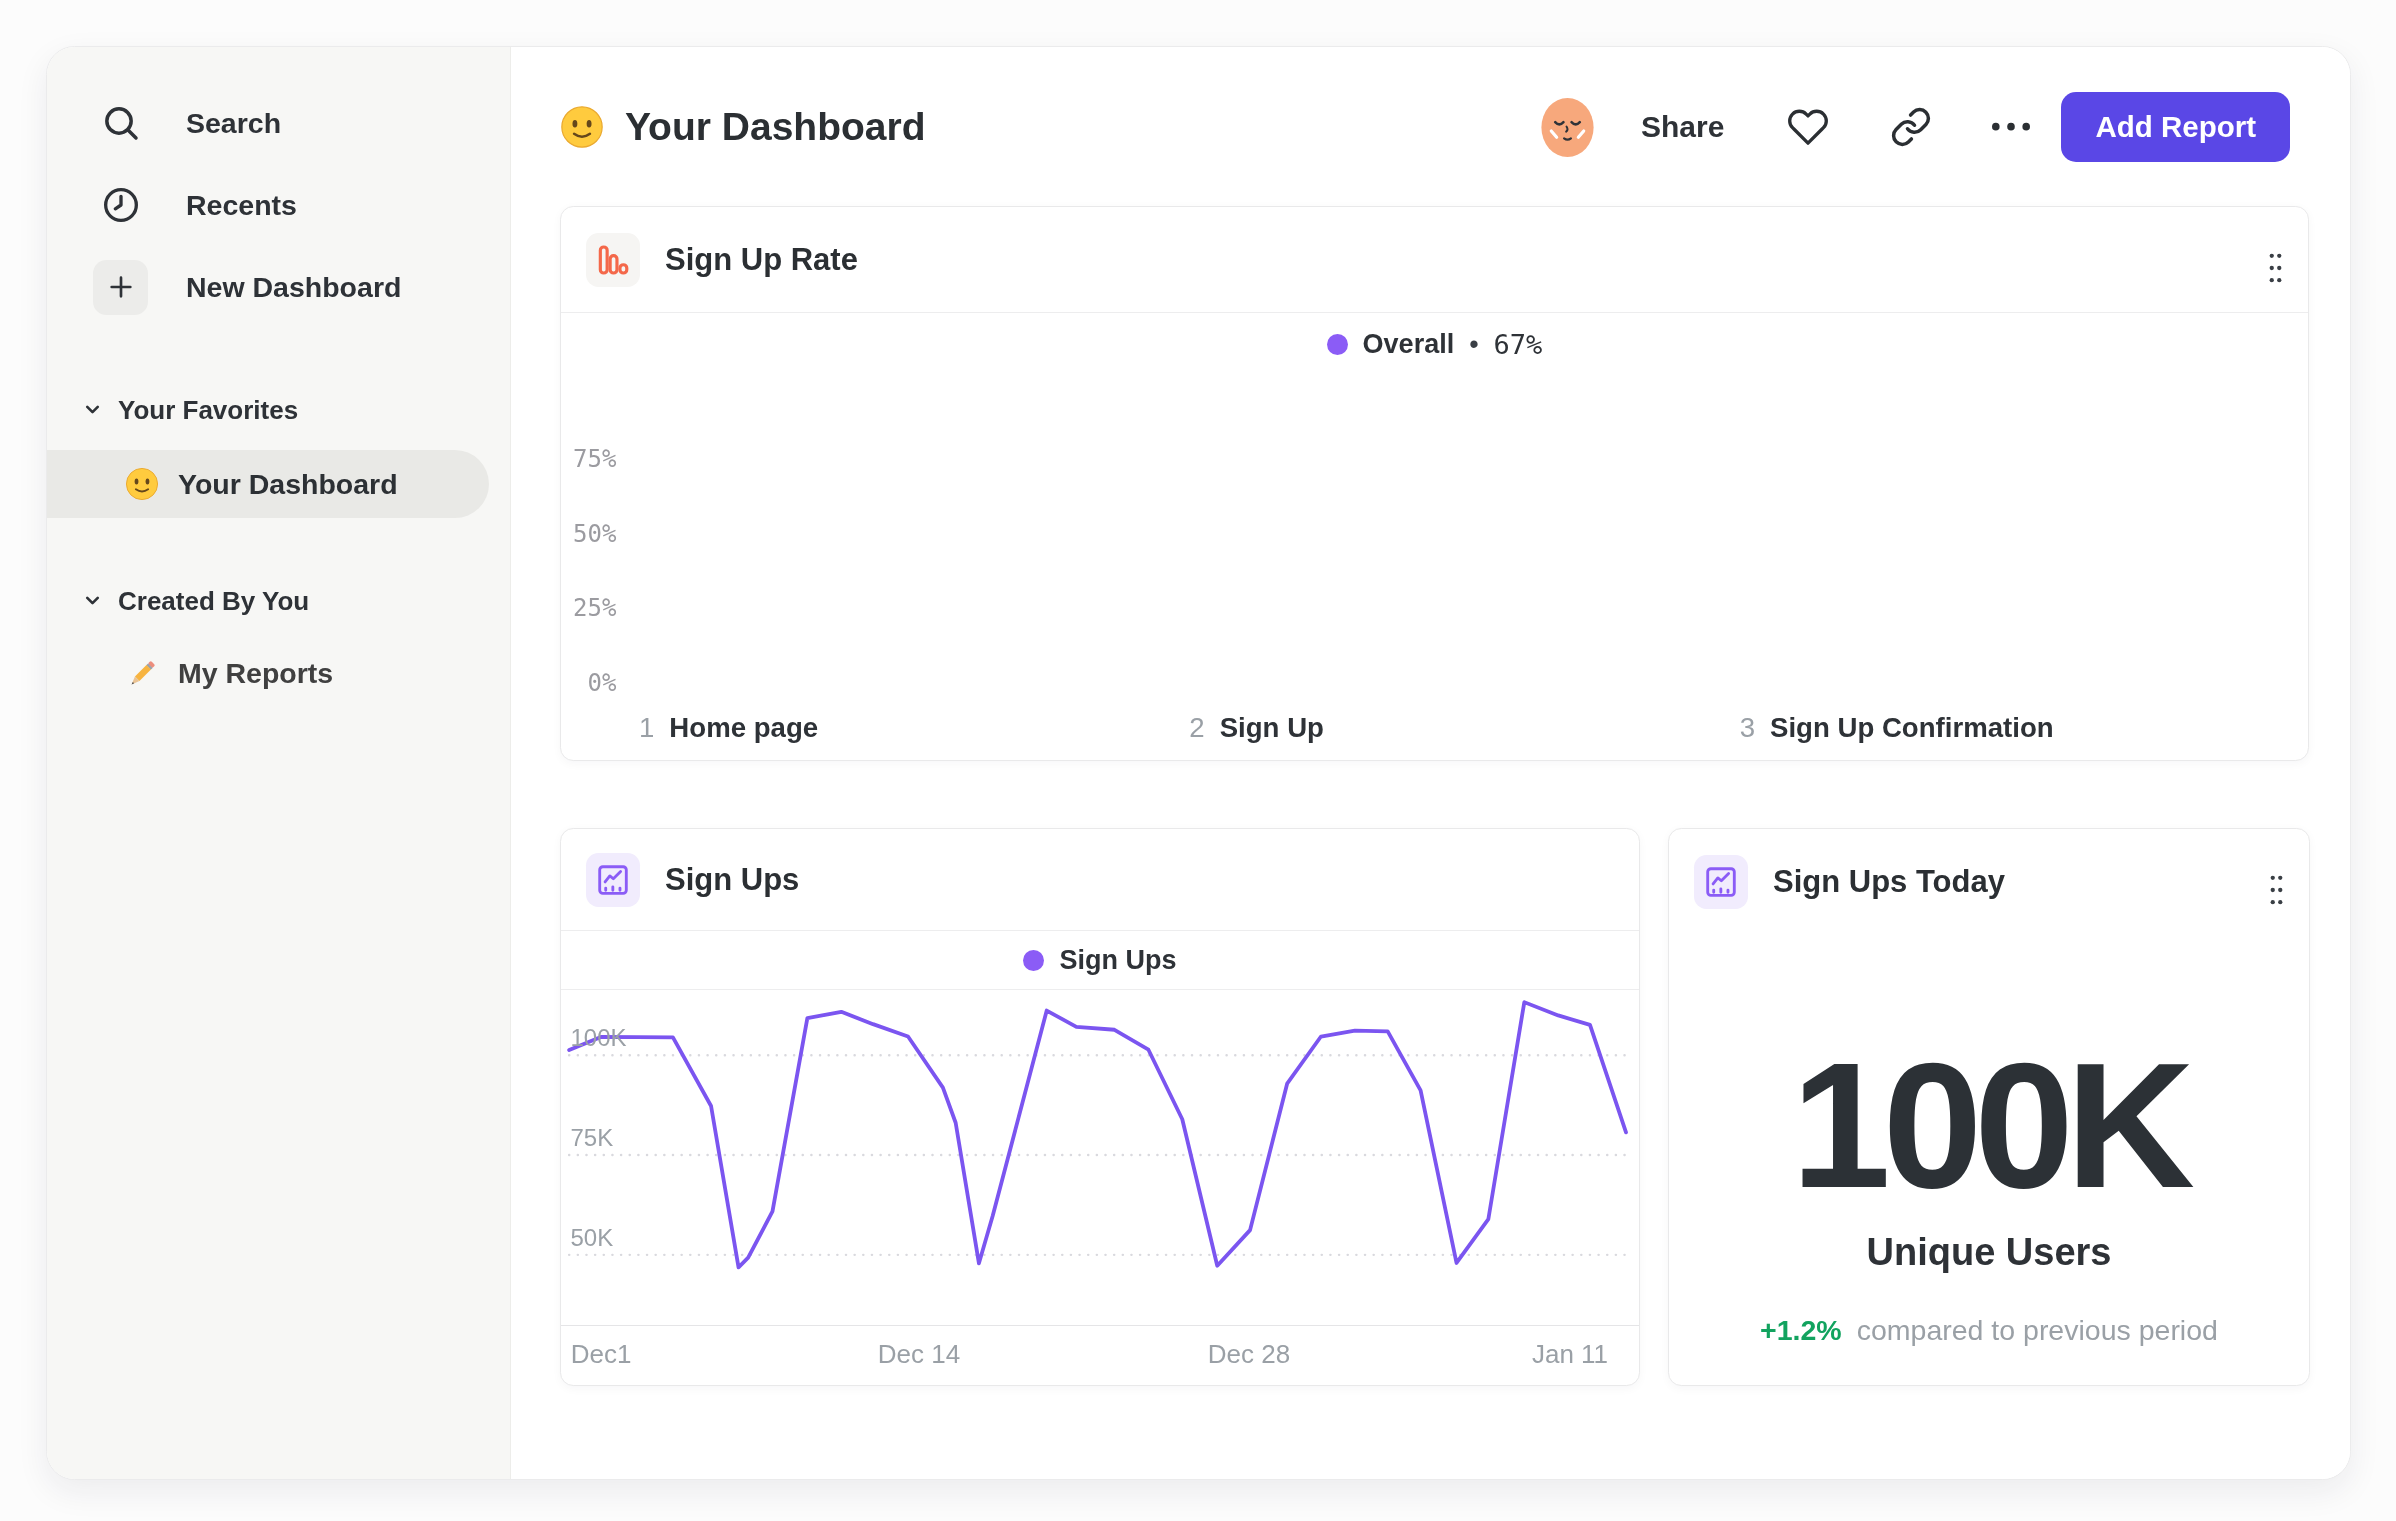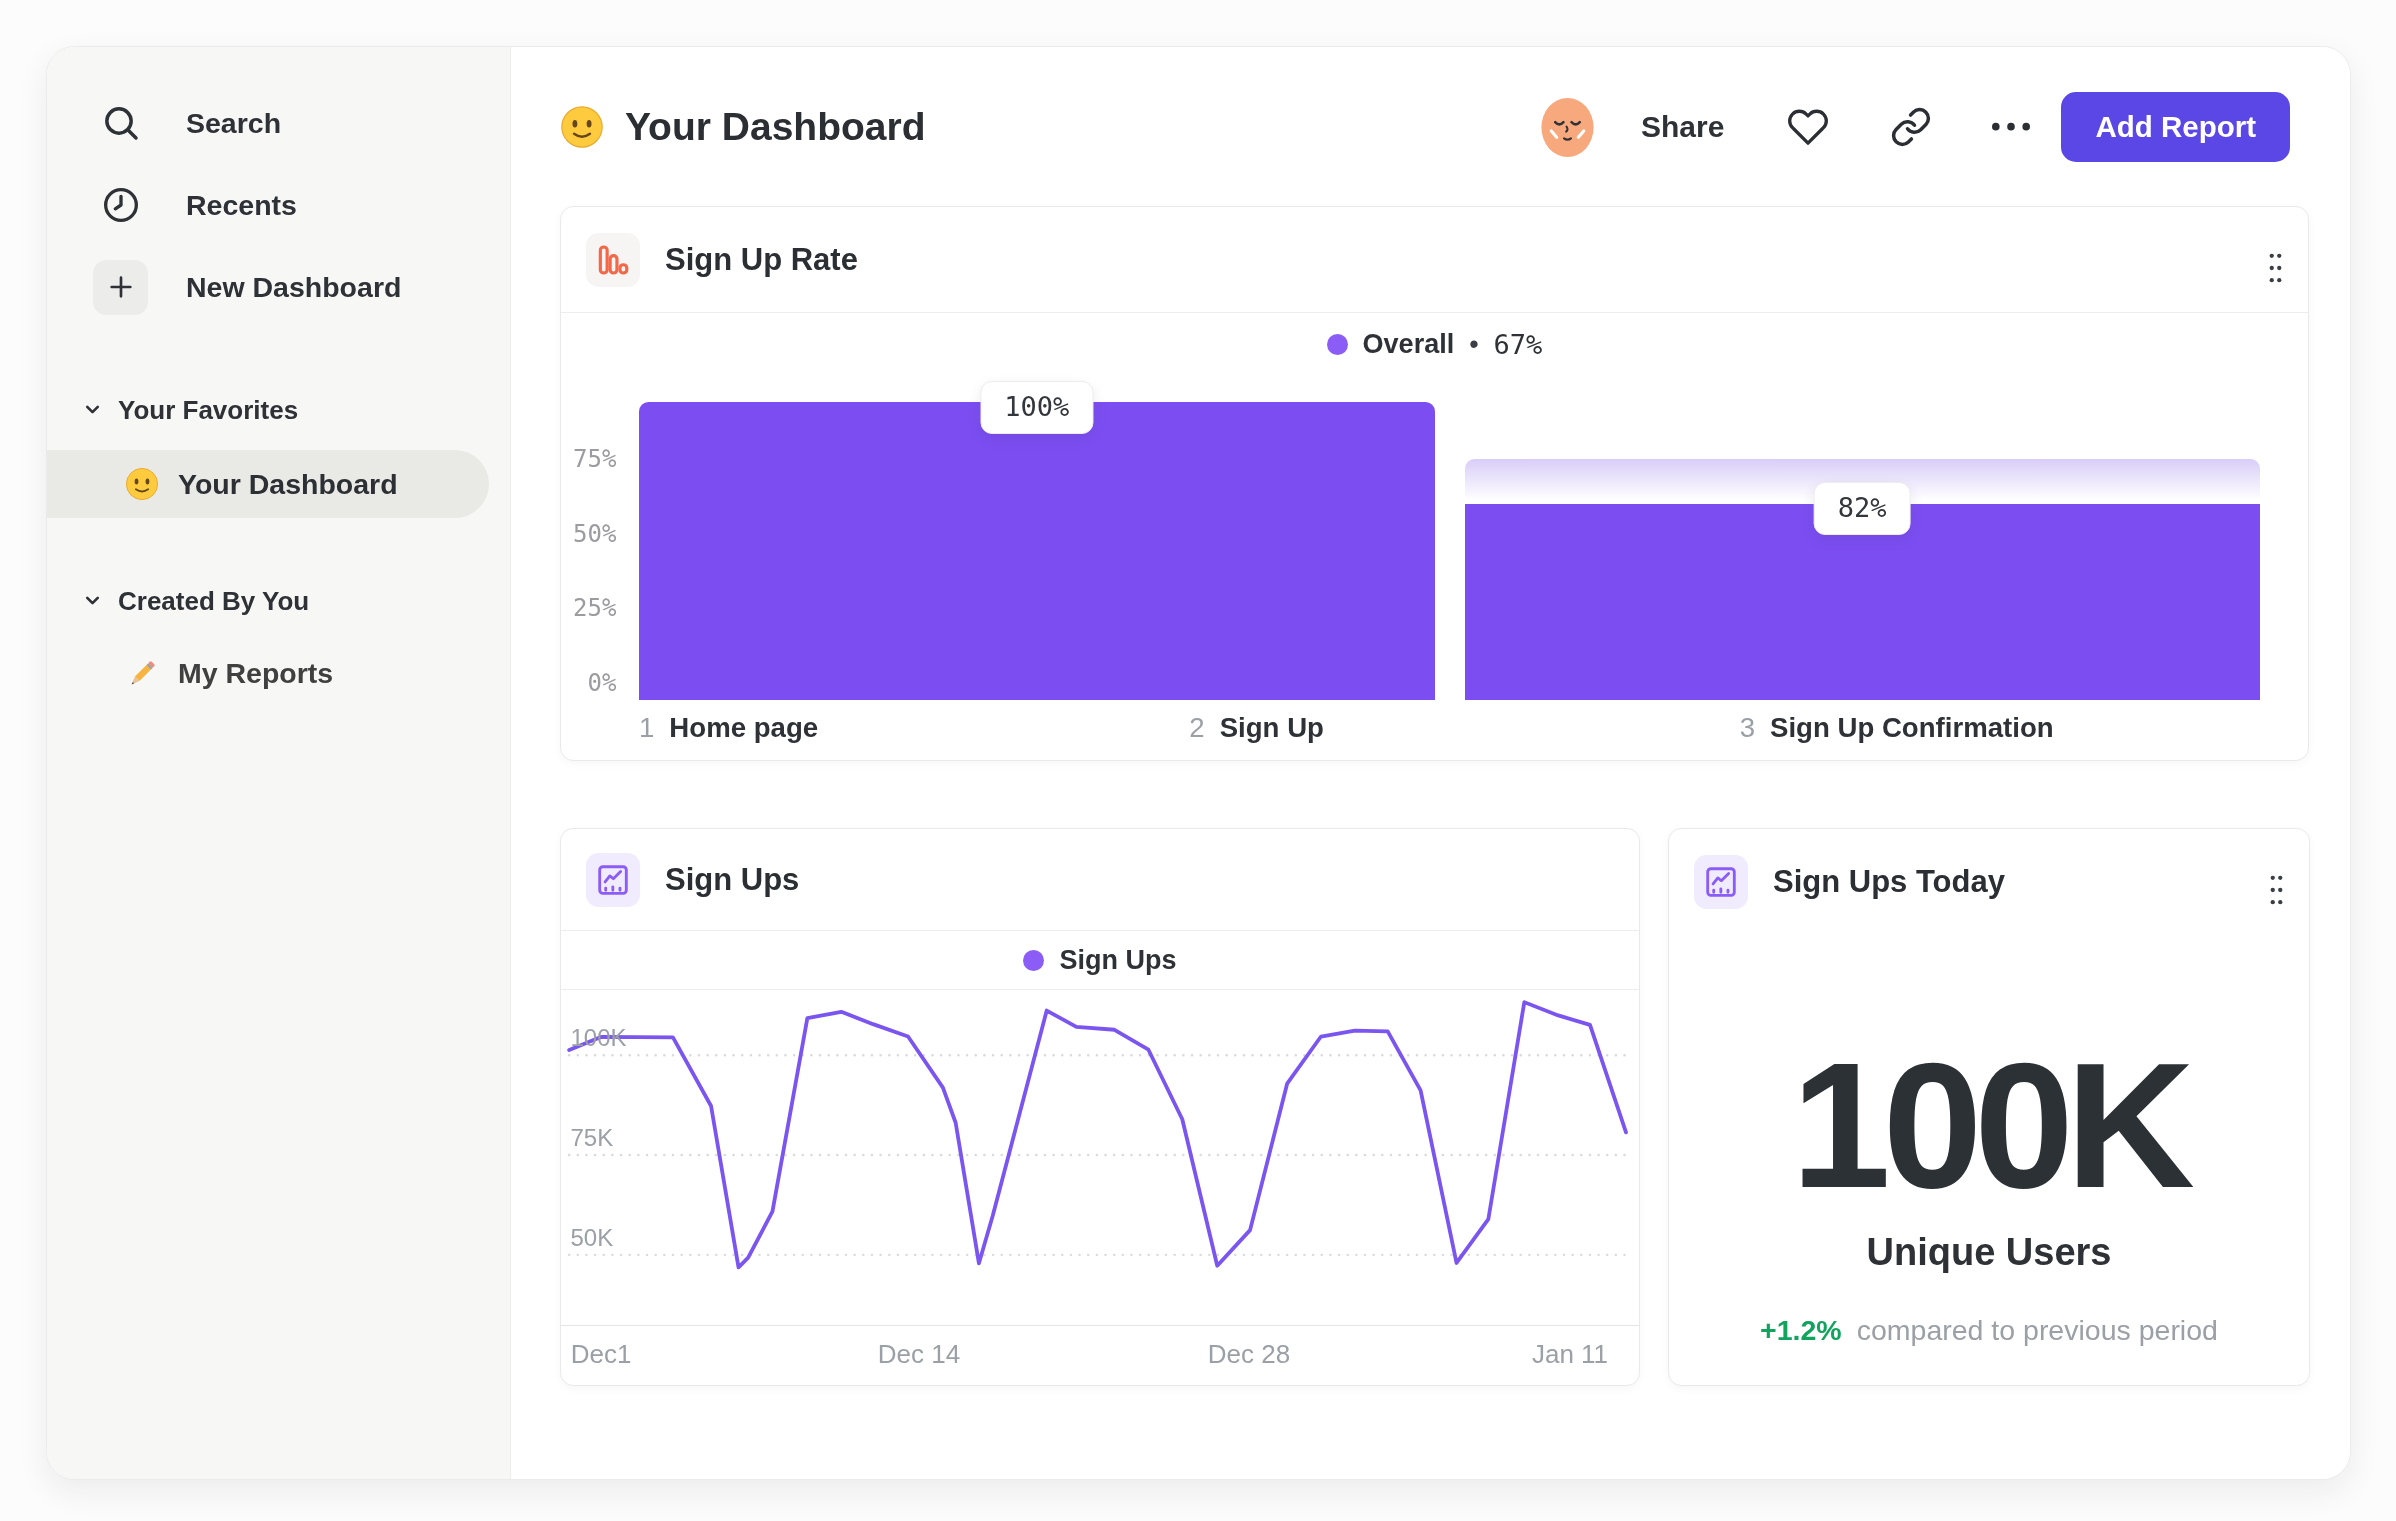"100%" div.funnel-col { html: <div> <div></div> <div>100%</div> </div> -> none }
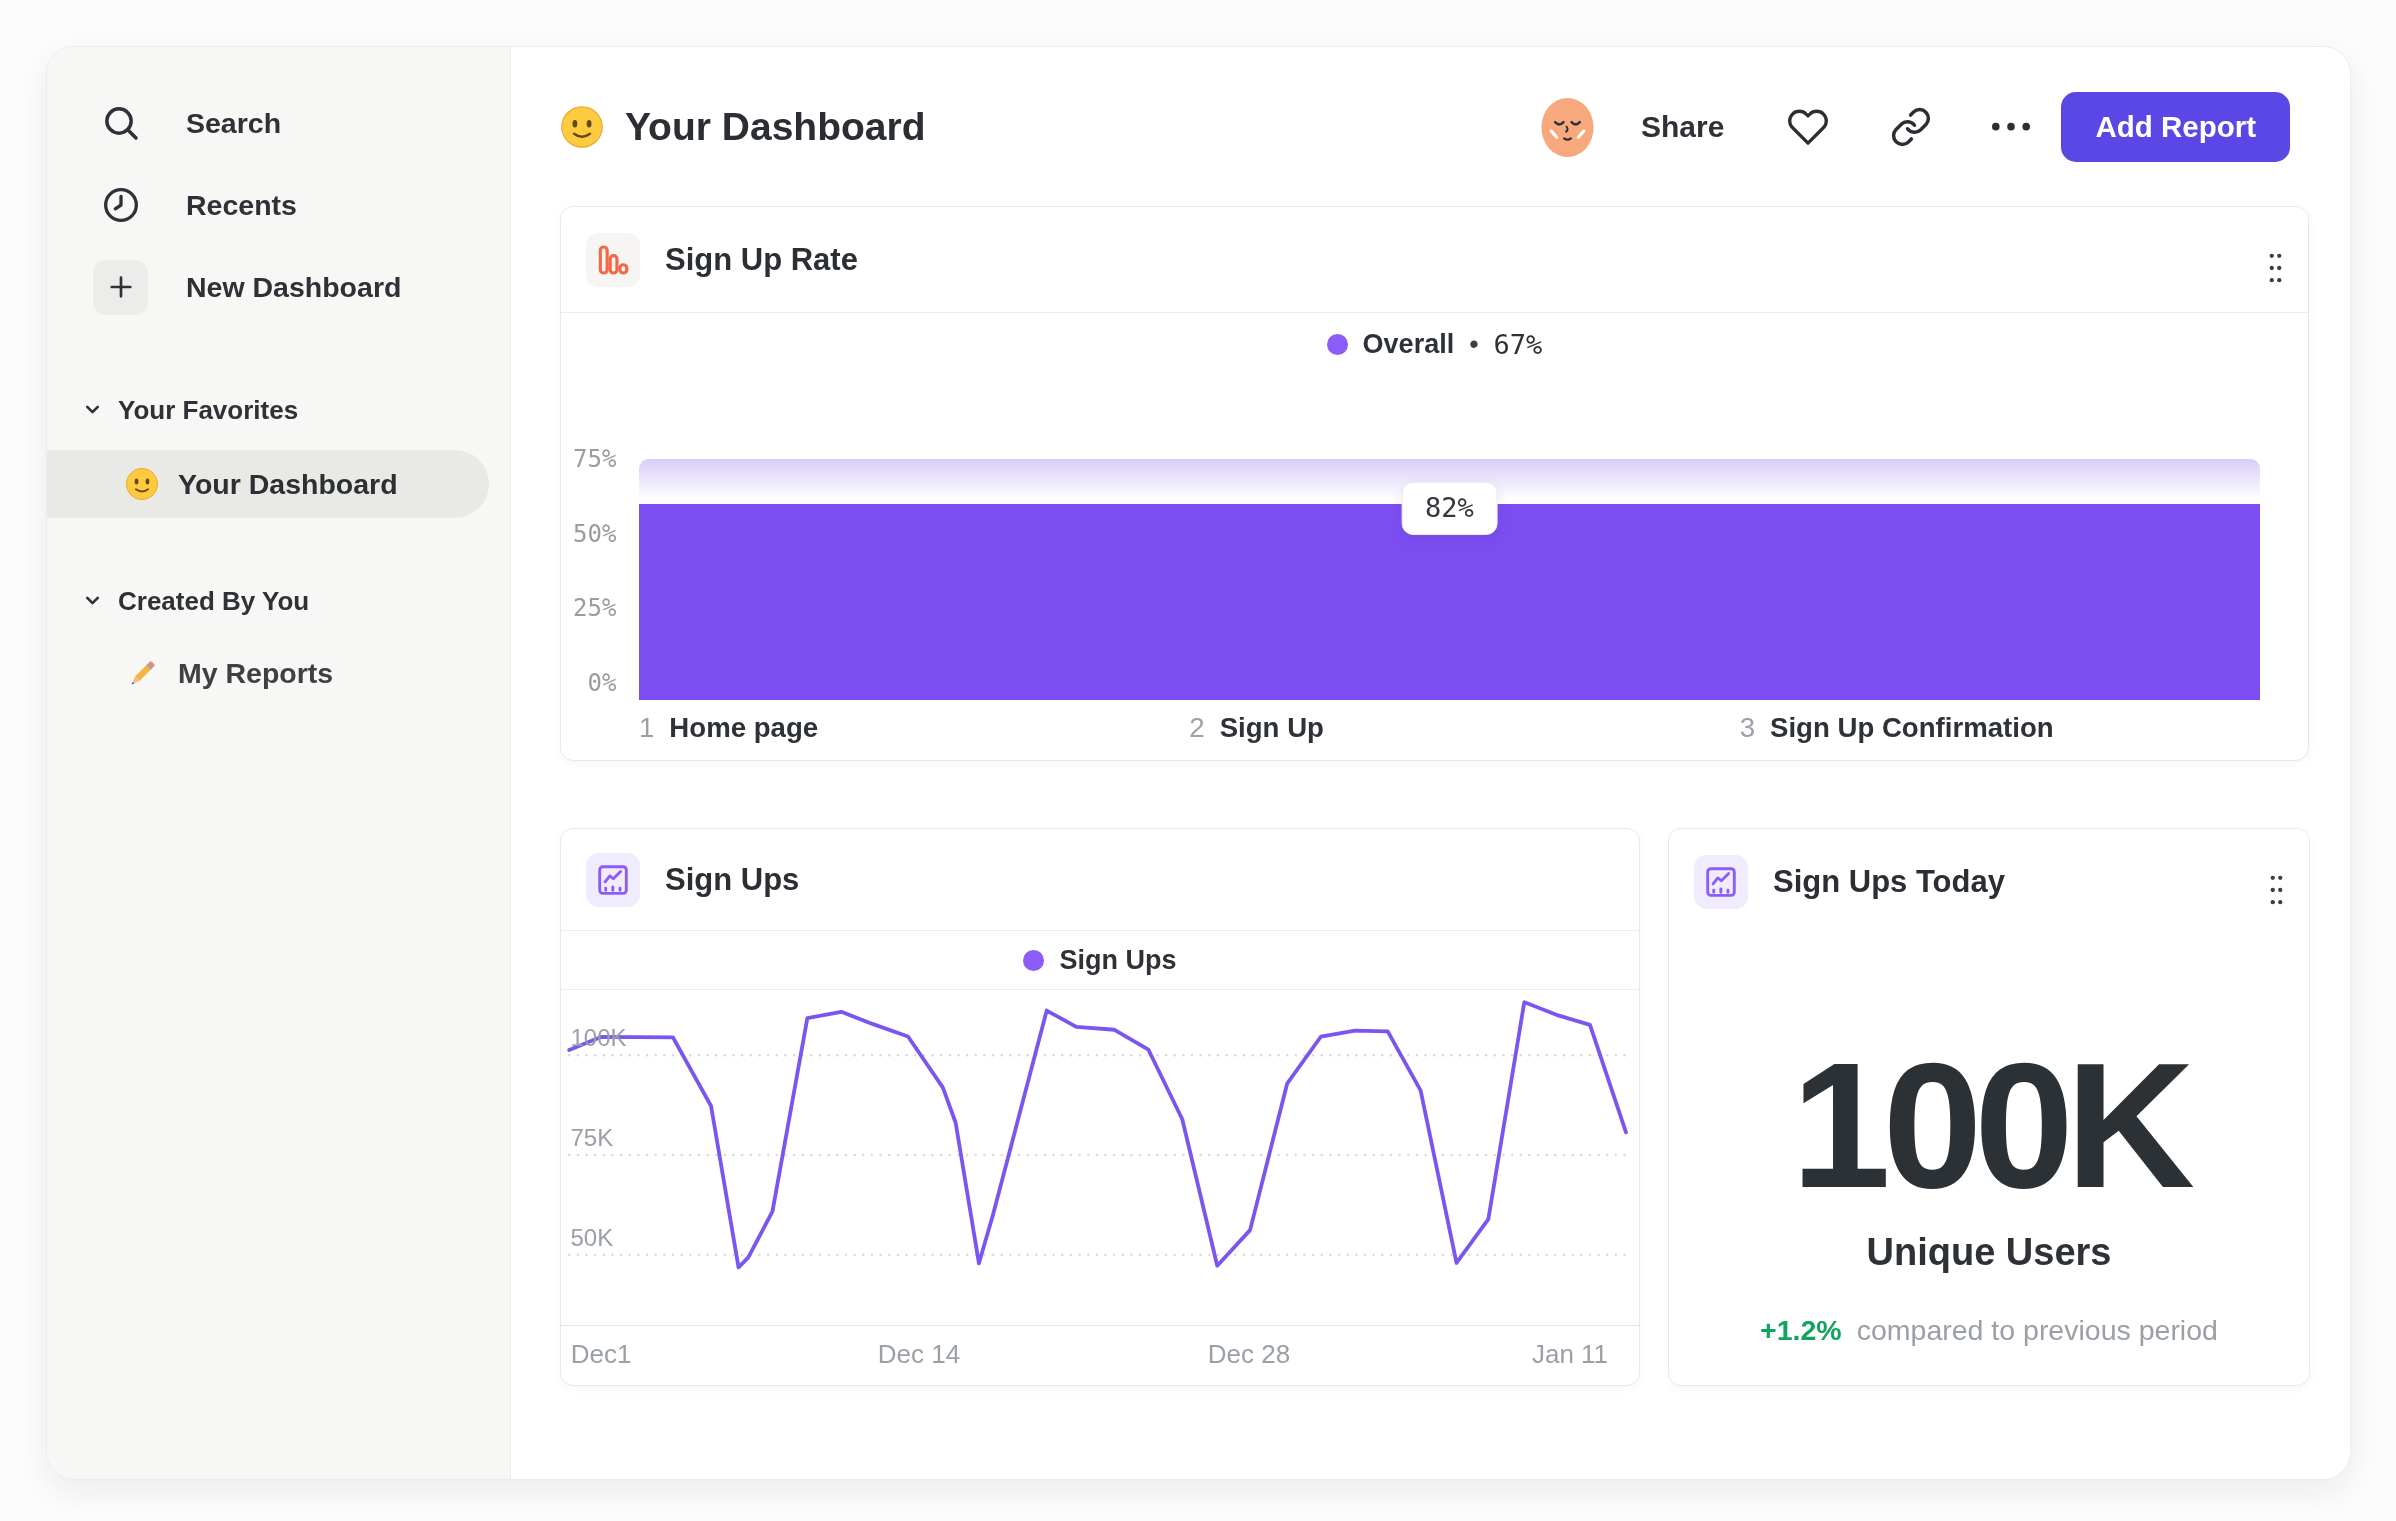"82%" div.funnel-col { html: <div> <div></div> <div></div> <div>82%</div> </div> -> none }
